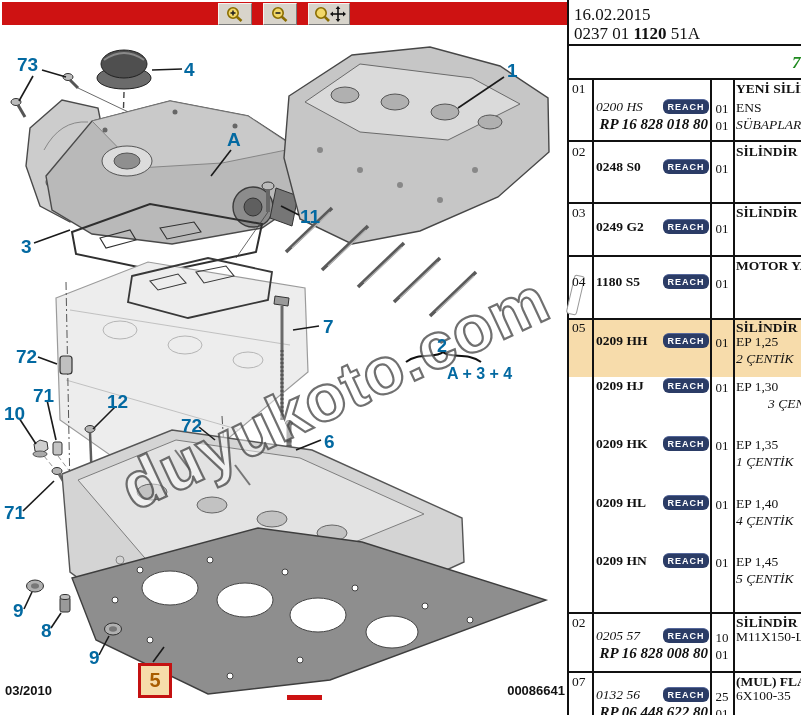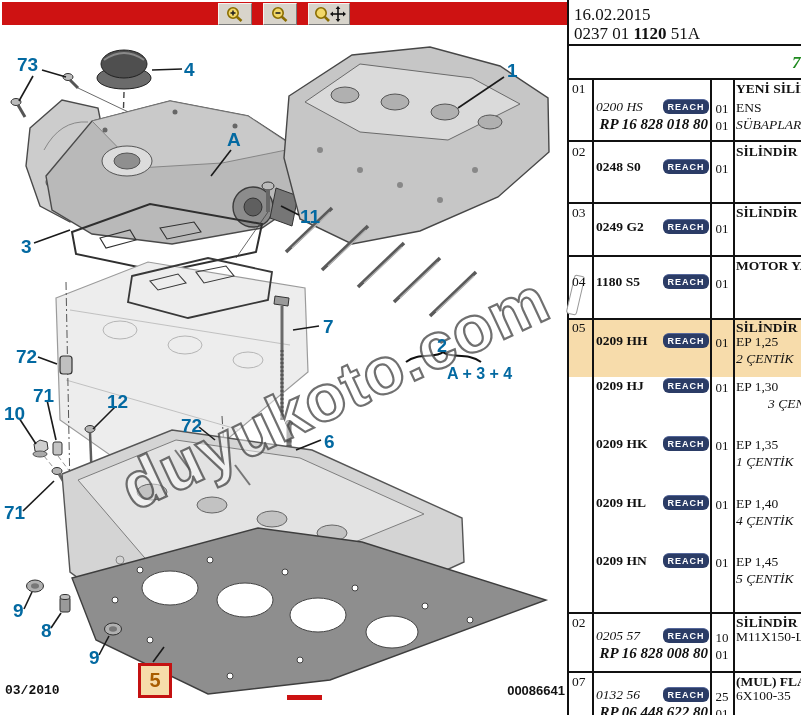"03/2010" div.ftr { font-family: Liberation Mono, monospace -> none }
